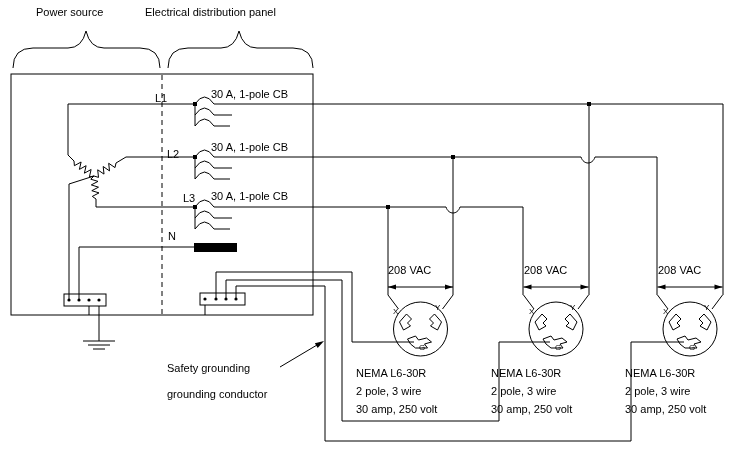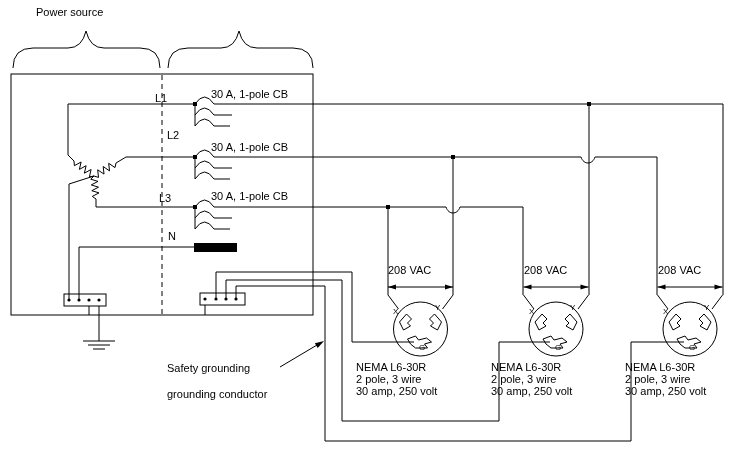"Electrical distribution panel" div.lbl { html: none -> <div>Electrical distribution panel</div> }
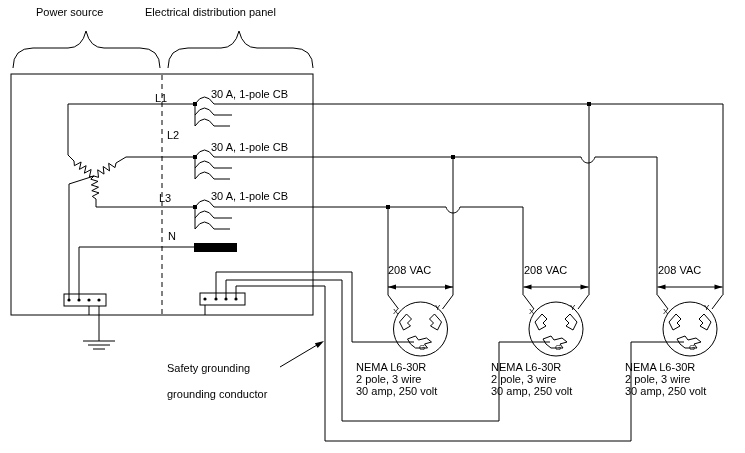"L2" div.lbl { top: 129px -> 148px }
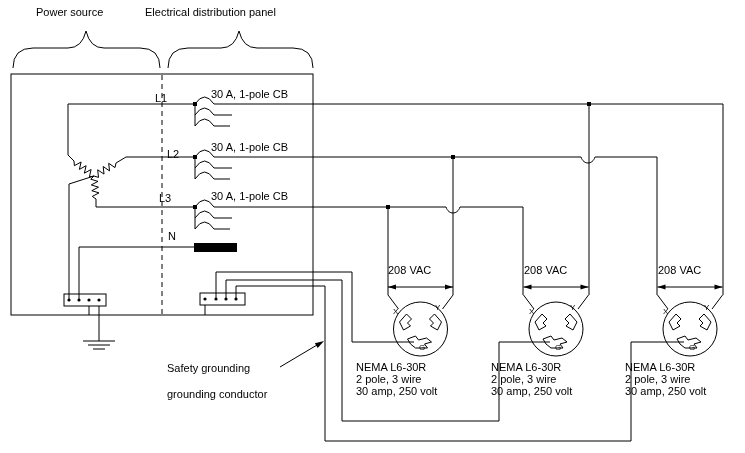"L3" div.lbl { left: 159px -> 183px }
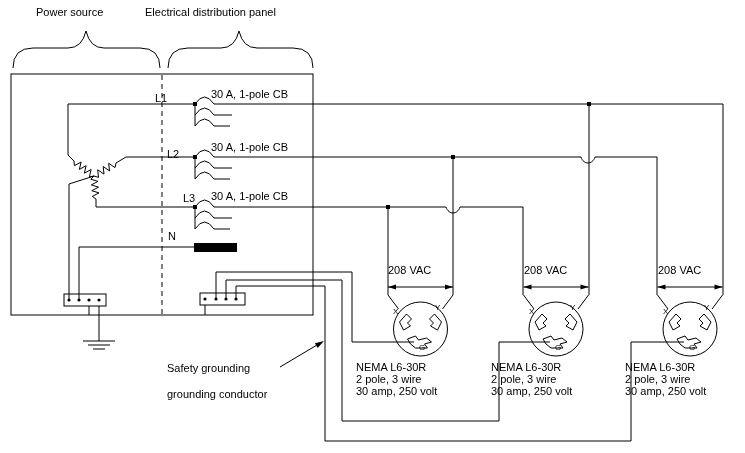"NEMA L6-30R" .stack div { margin-top: none -> 6px }
